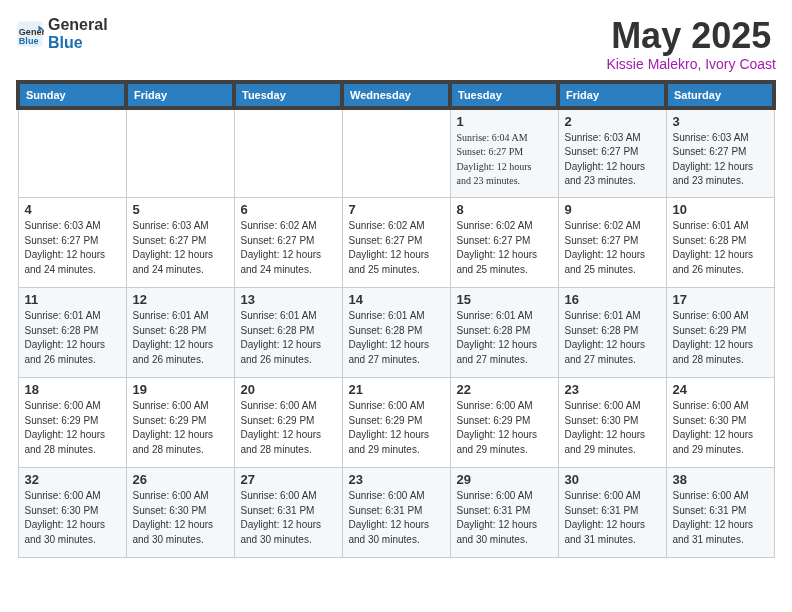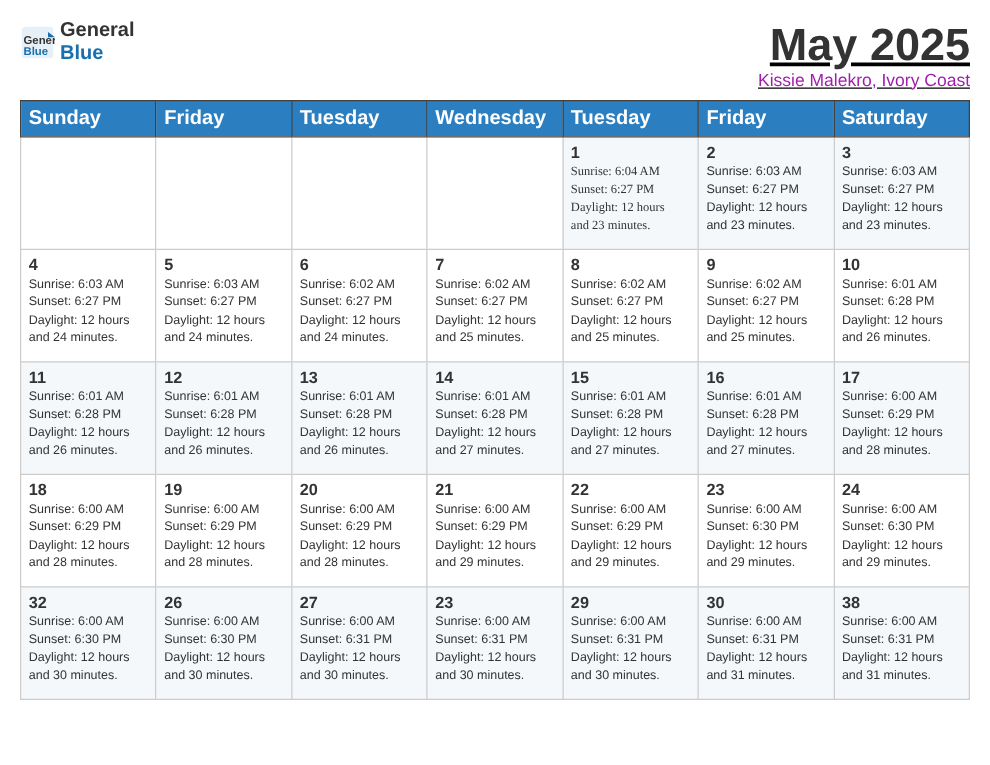"May 2025" .title-block { text-align: right -> center; text-decoration: underline -> none }
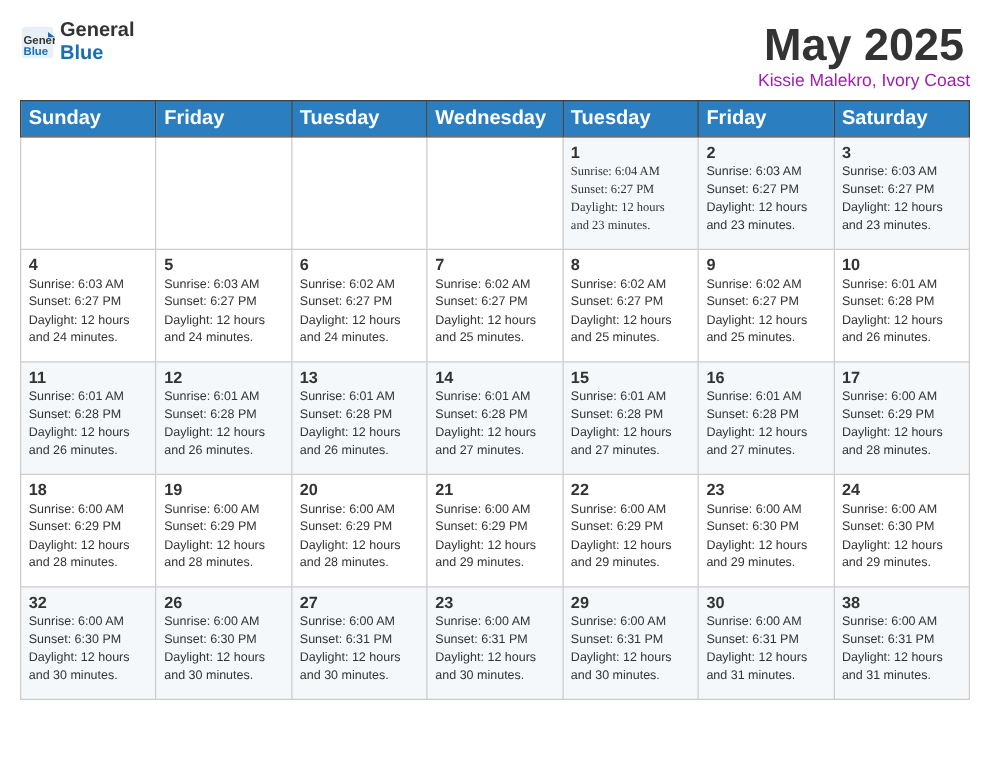"Sunday" thead tr th { border: 1px solid #404040 -> 4px solid #404040; font-size: 16px -> 11px }
